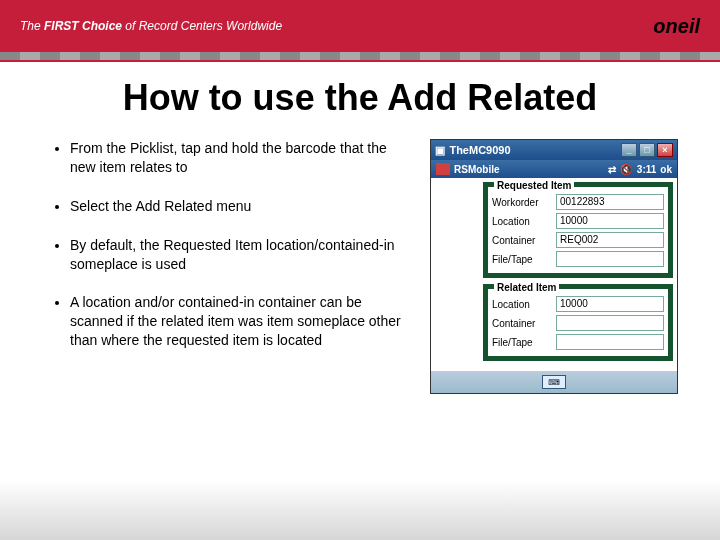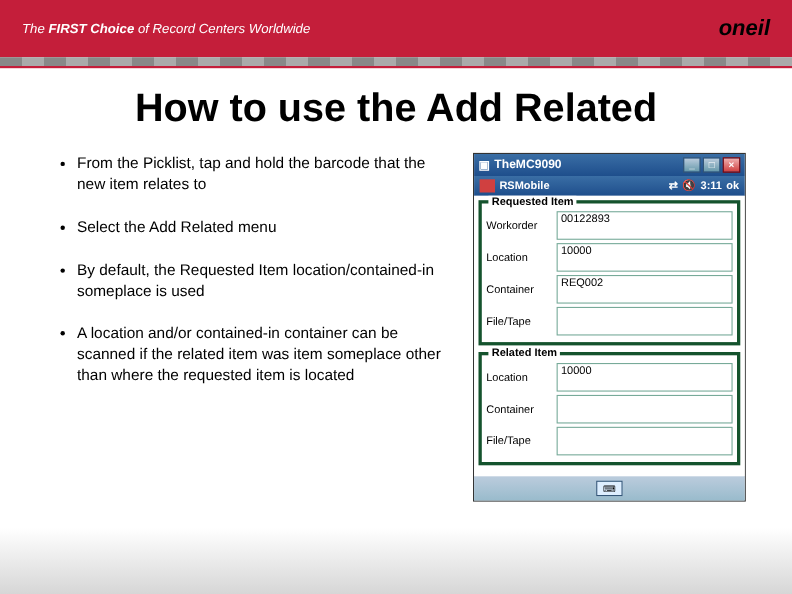"Requested Item" .fieldset { border: 3px solid #14532d -> 5px solid #14532d; margin-left: none -> 48px }
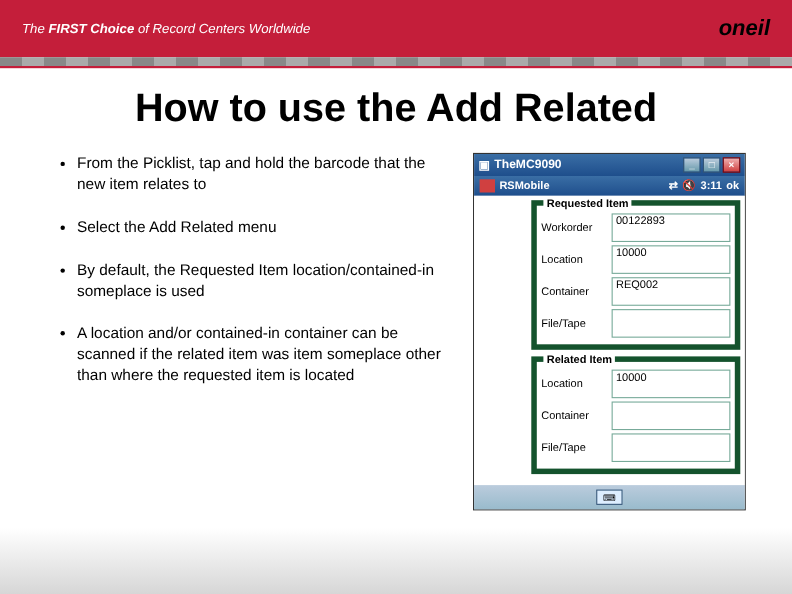"00122893" .row-input { height: 26px -> 16px }
